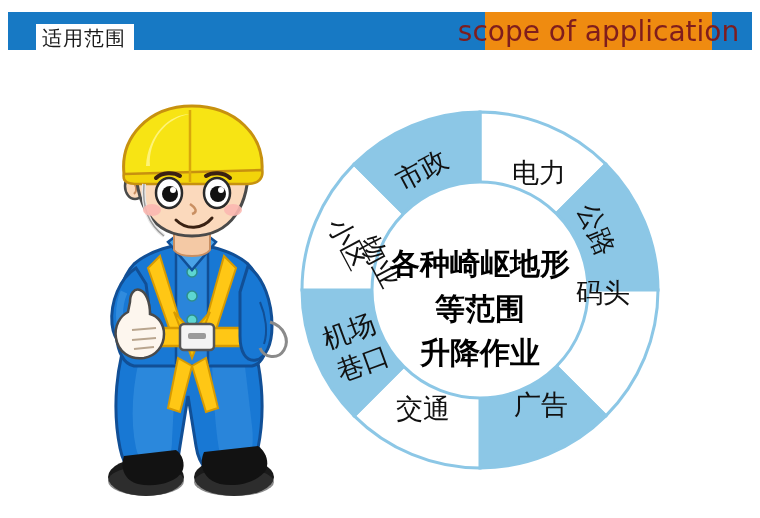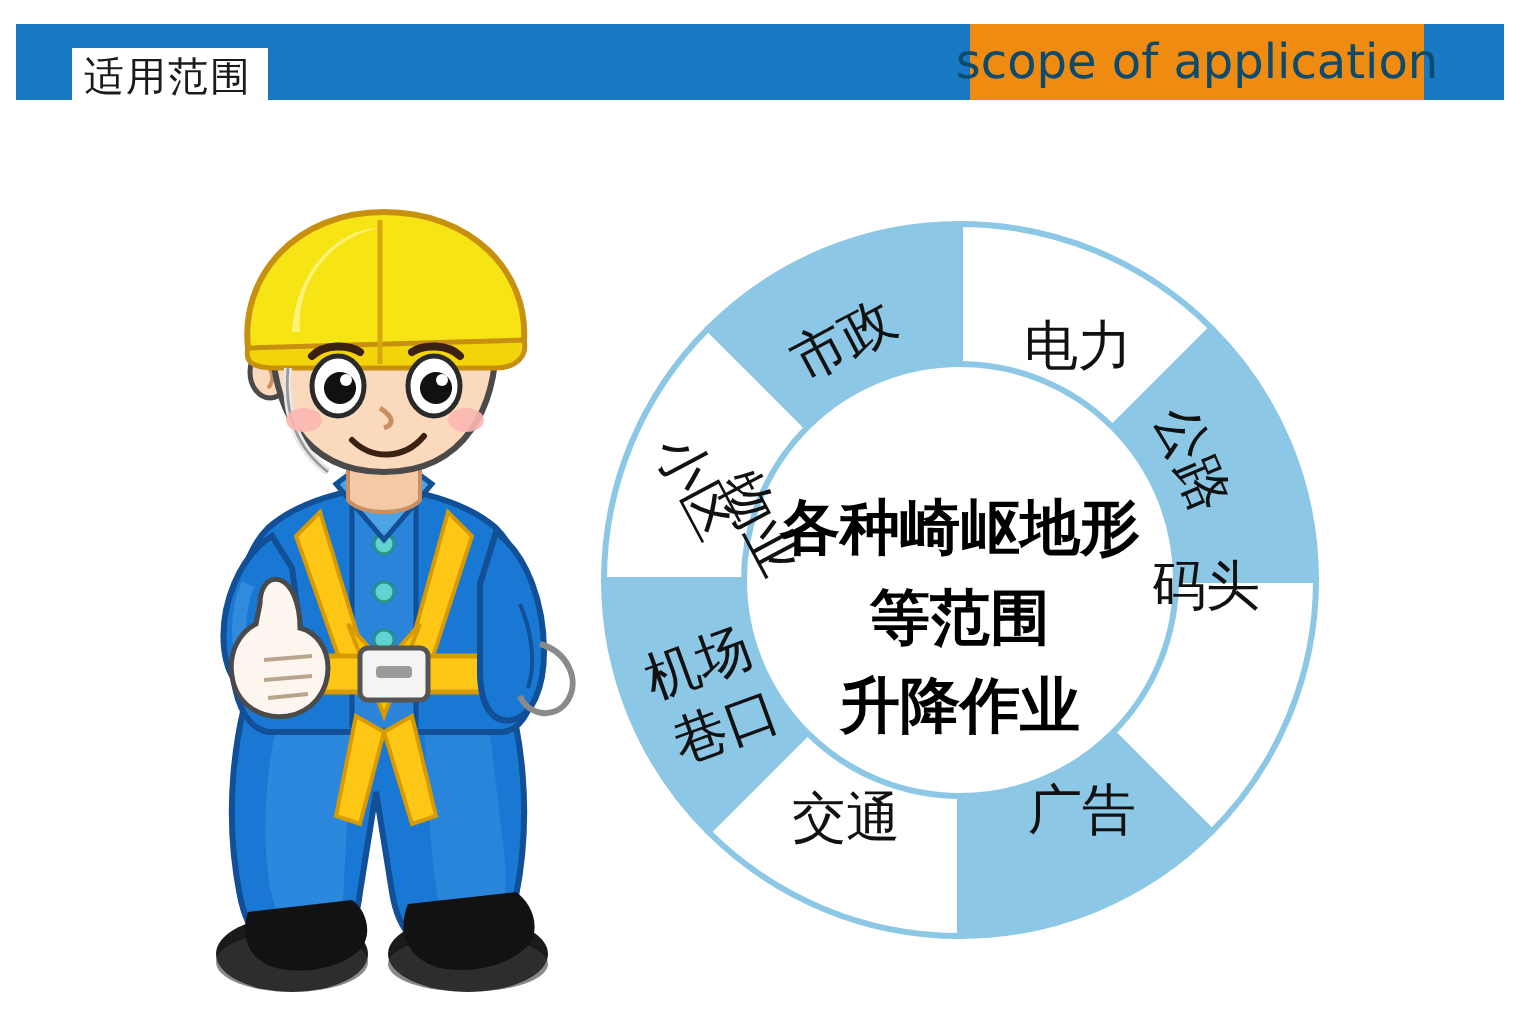"scope of application" .header-en-text { color: #0c4a6e -> #7f1d1d; font-size: 24px -> 28px }
